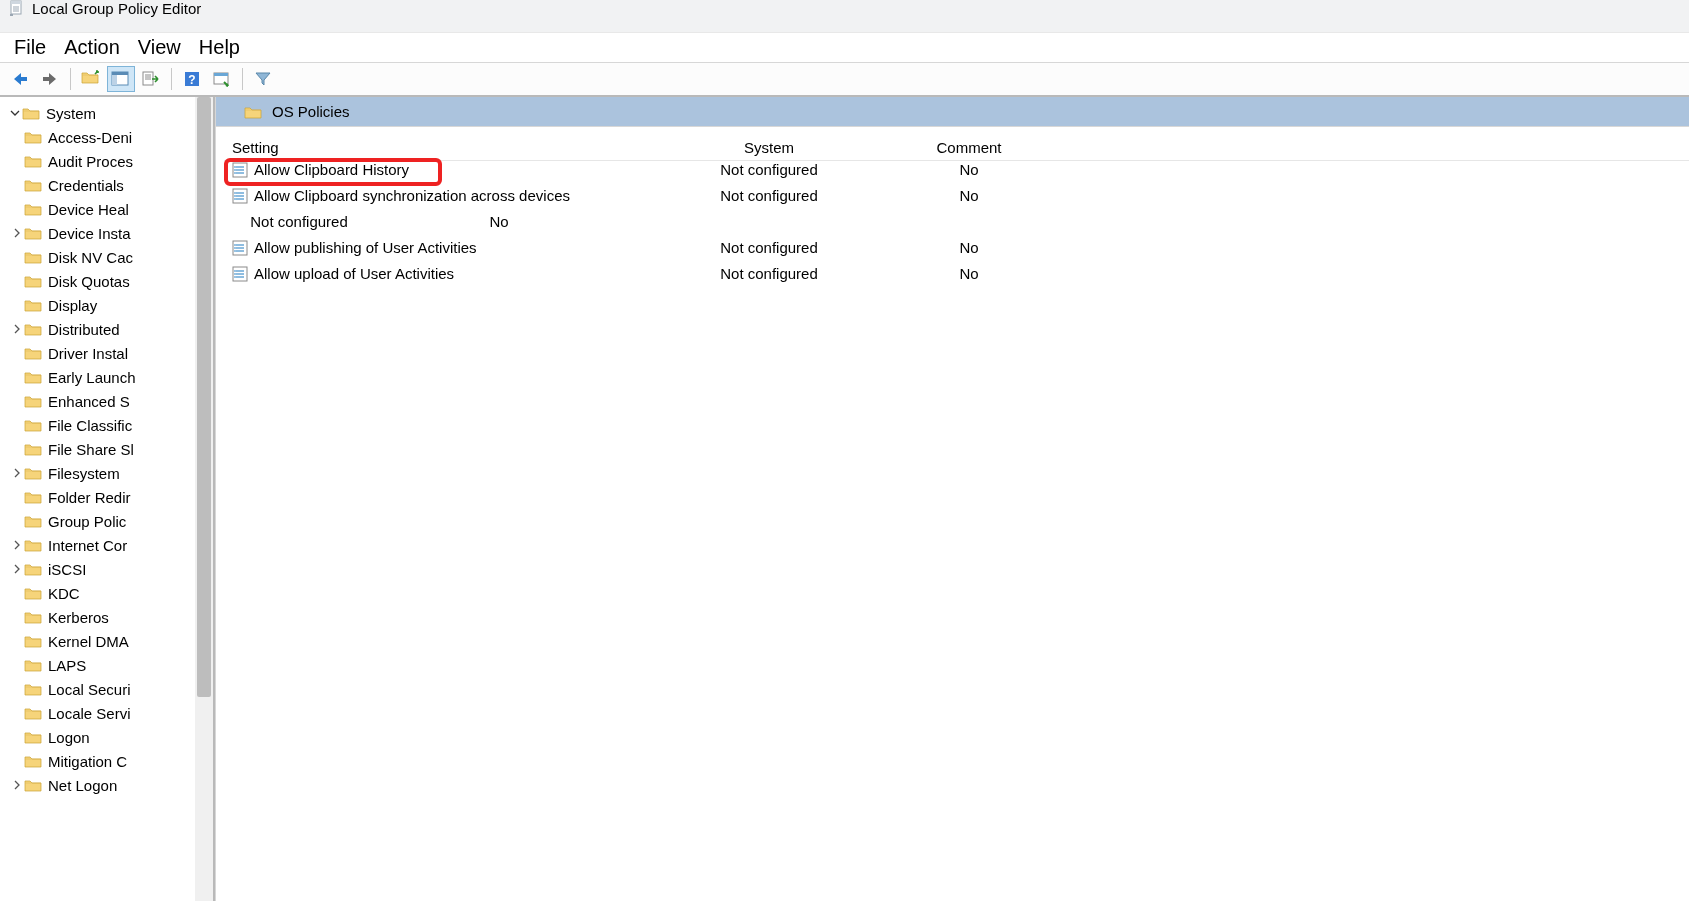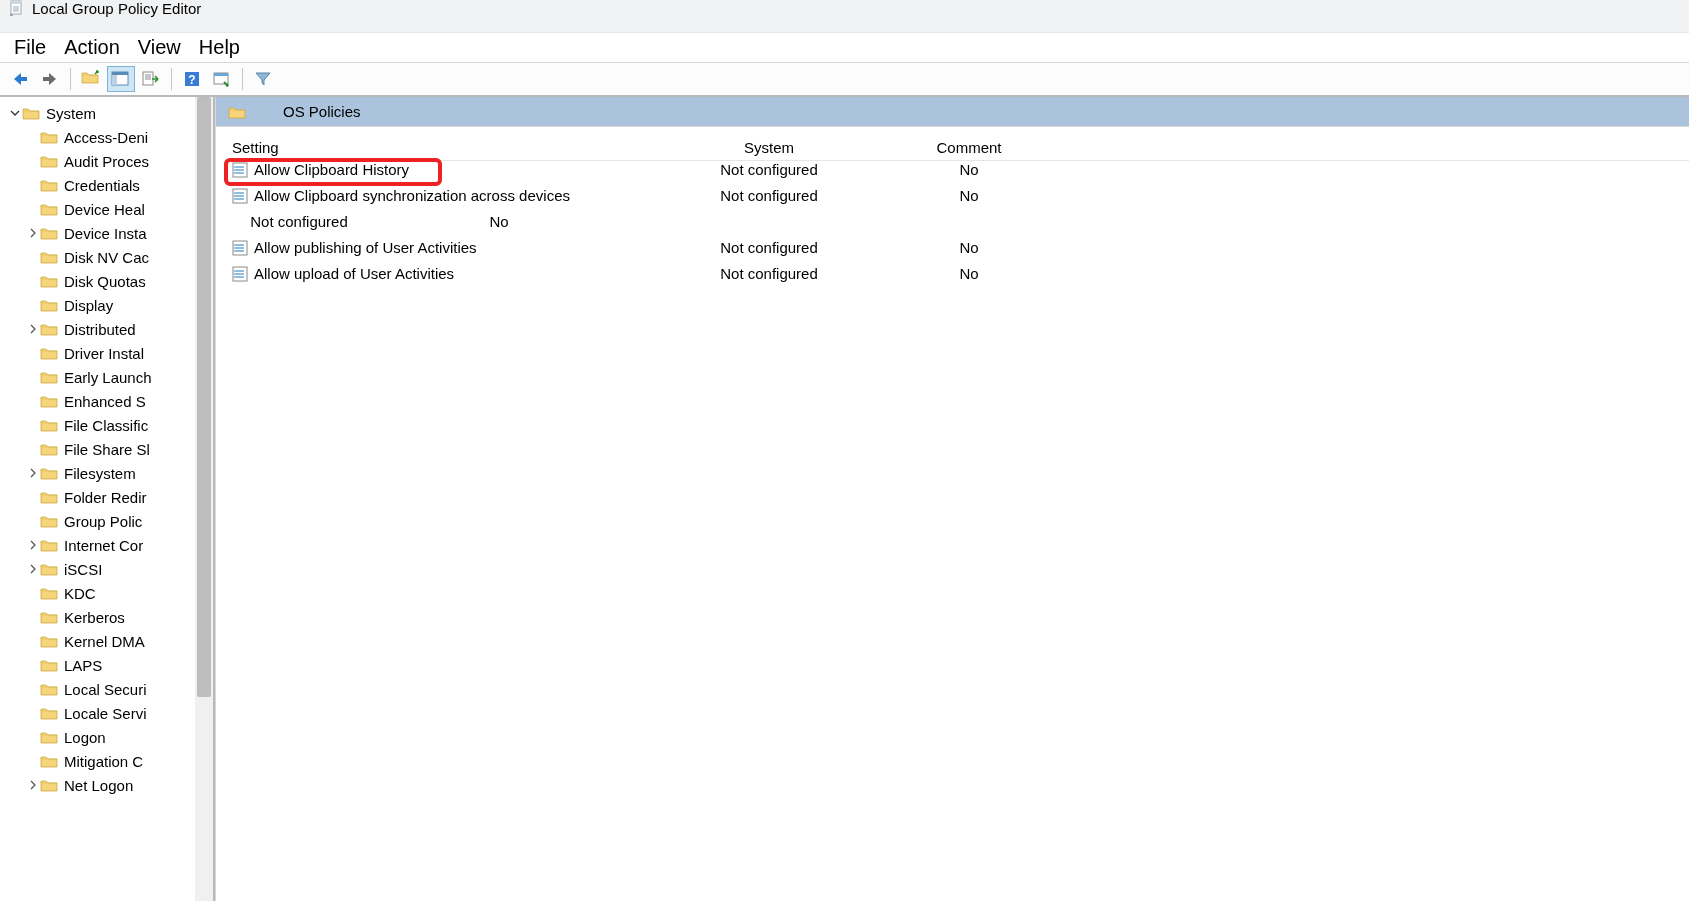"OS Policies" .right-header { gap: 27px -> none; padding-left: 12px -> 28px }
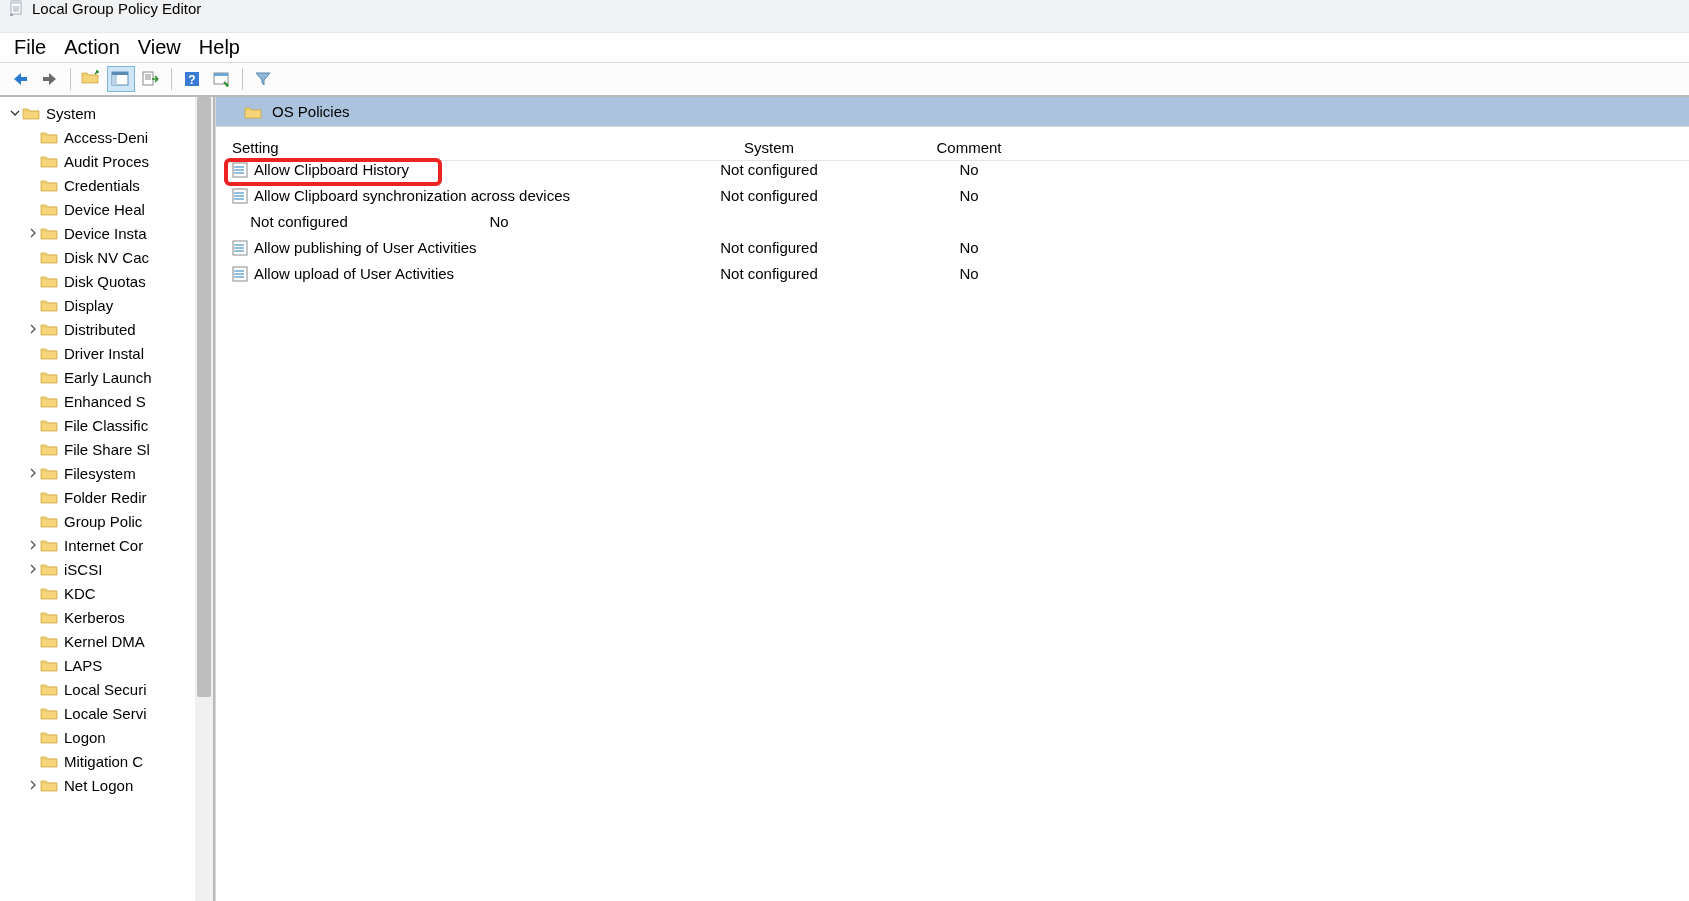"Access-Deni" .tree-node.child { padding-left: 40px -> 24px }
